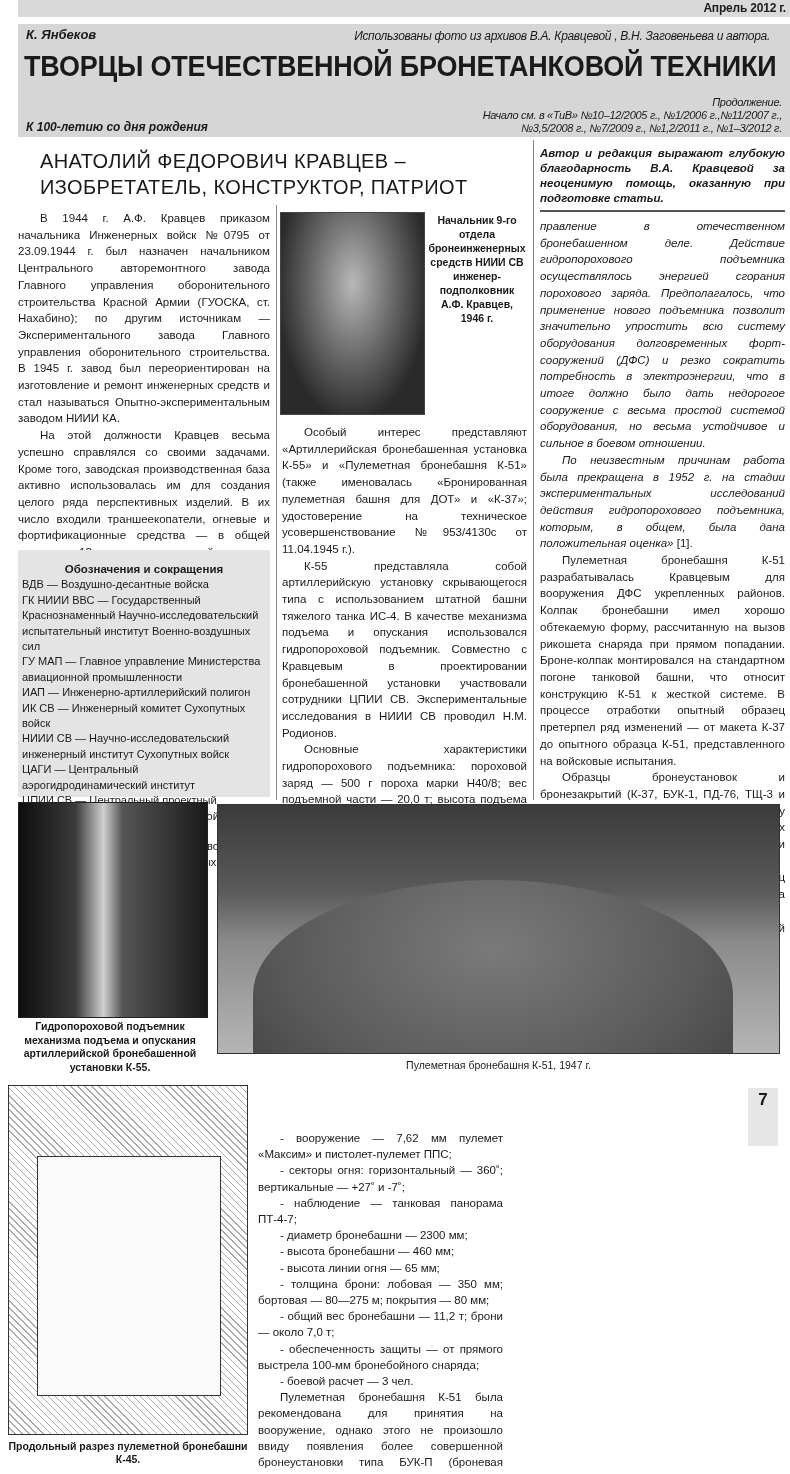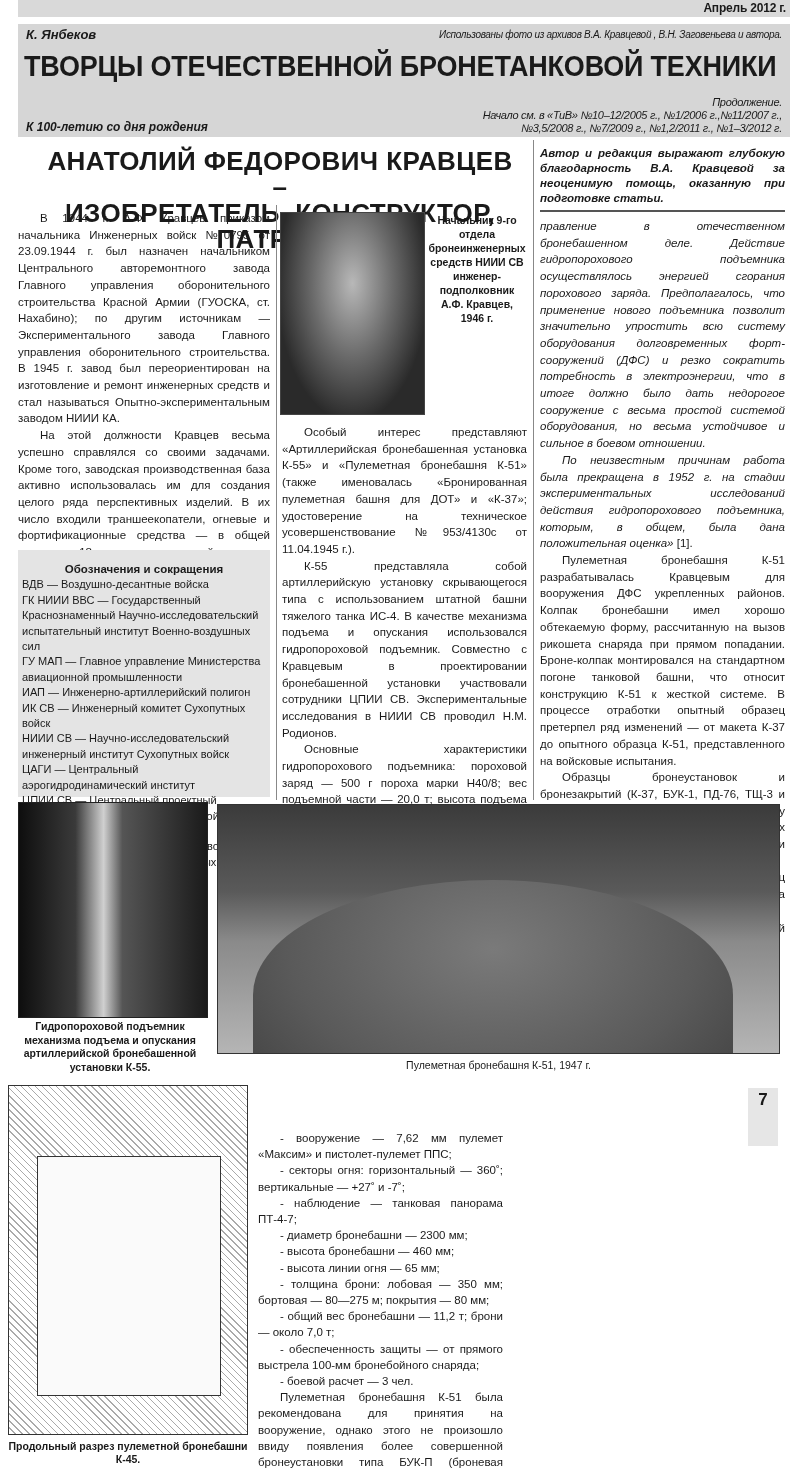"Использованы фото из архивов В.А." .photo-credit { font-size: 10px -> 12px; right: 8px -> 20px }
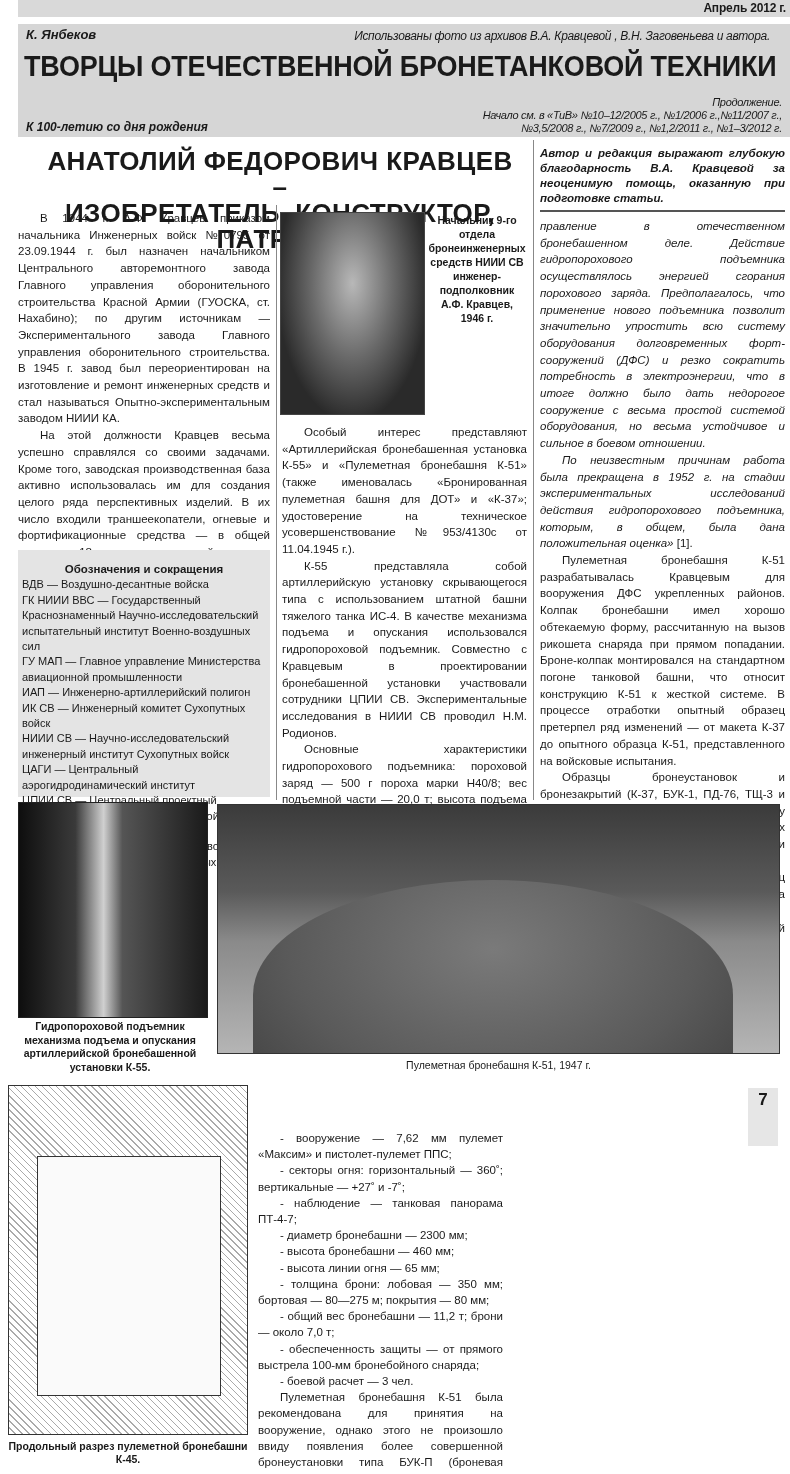"АНАТОЛИЙ ФЕДОРОВИЧ КРАВЦЕВ –" .article-title { font-size: 26px -> 20px; font-weight: bold -> normal; text-align: center -> none }
